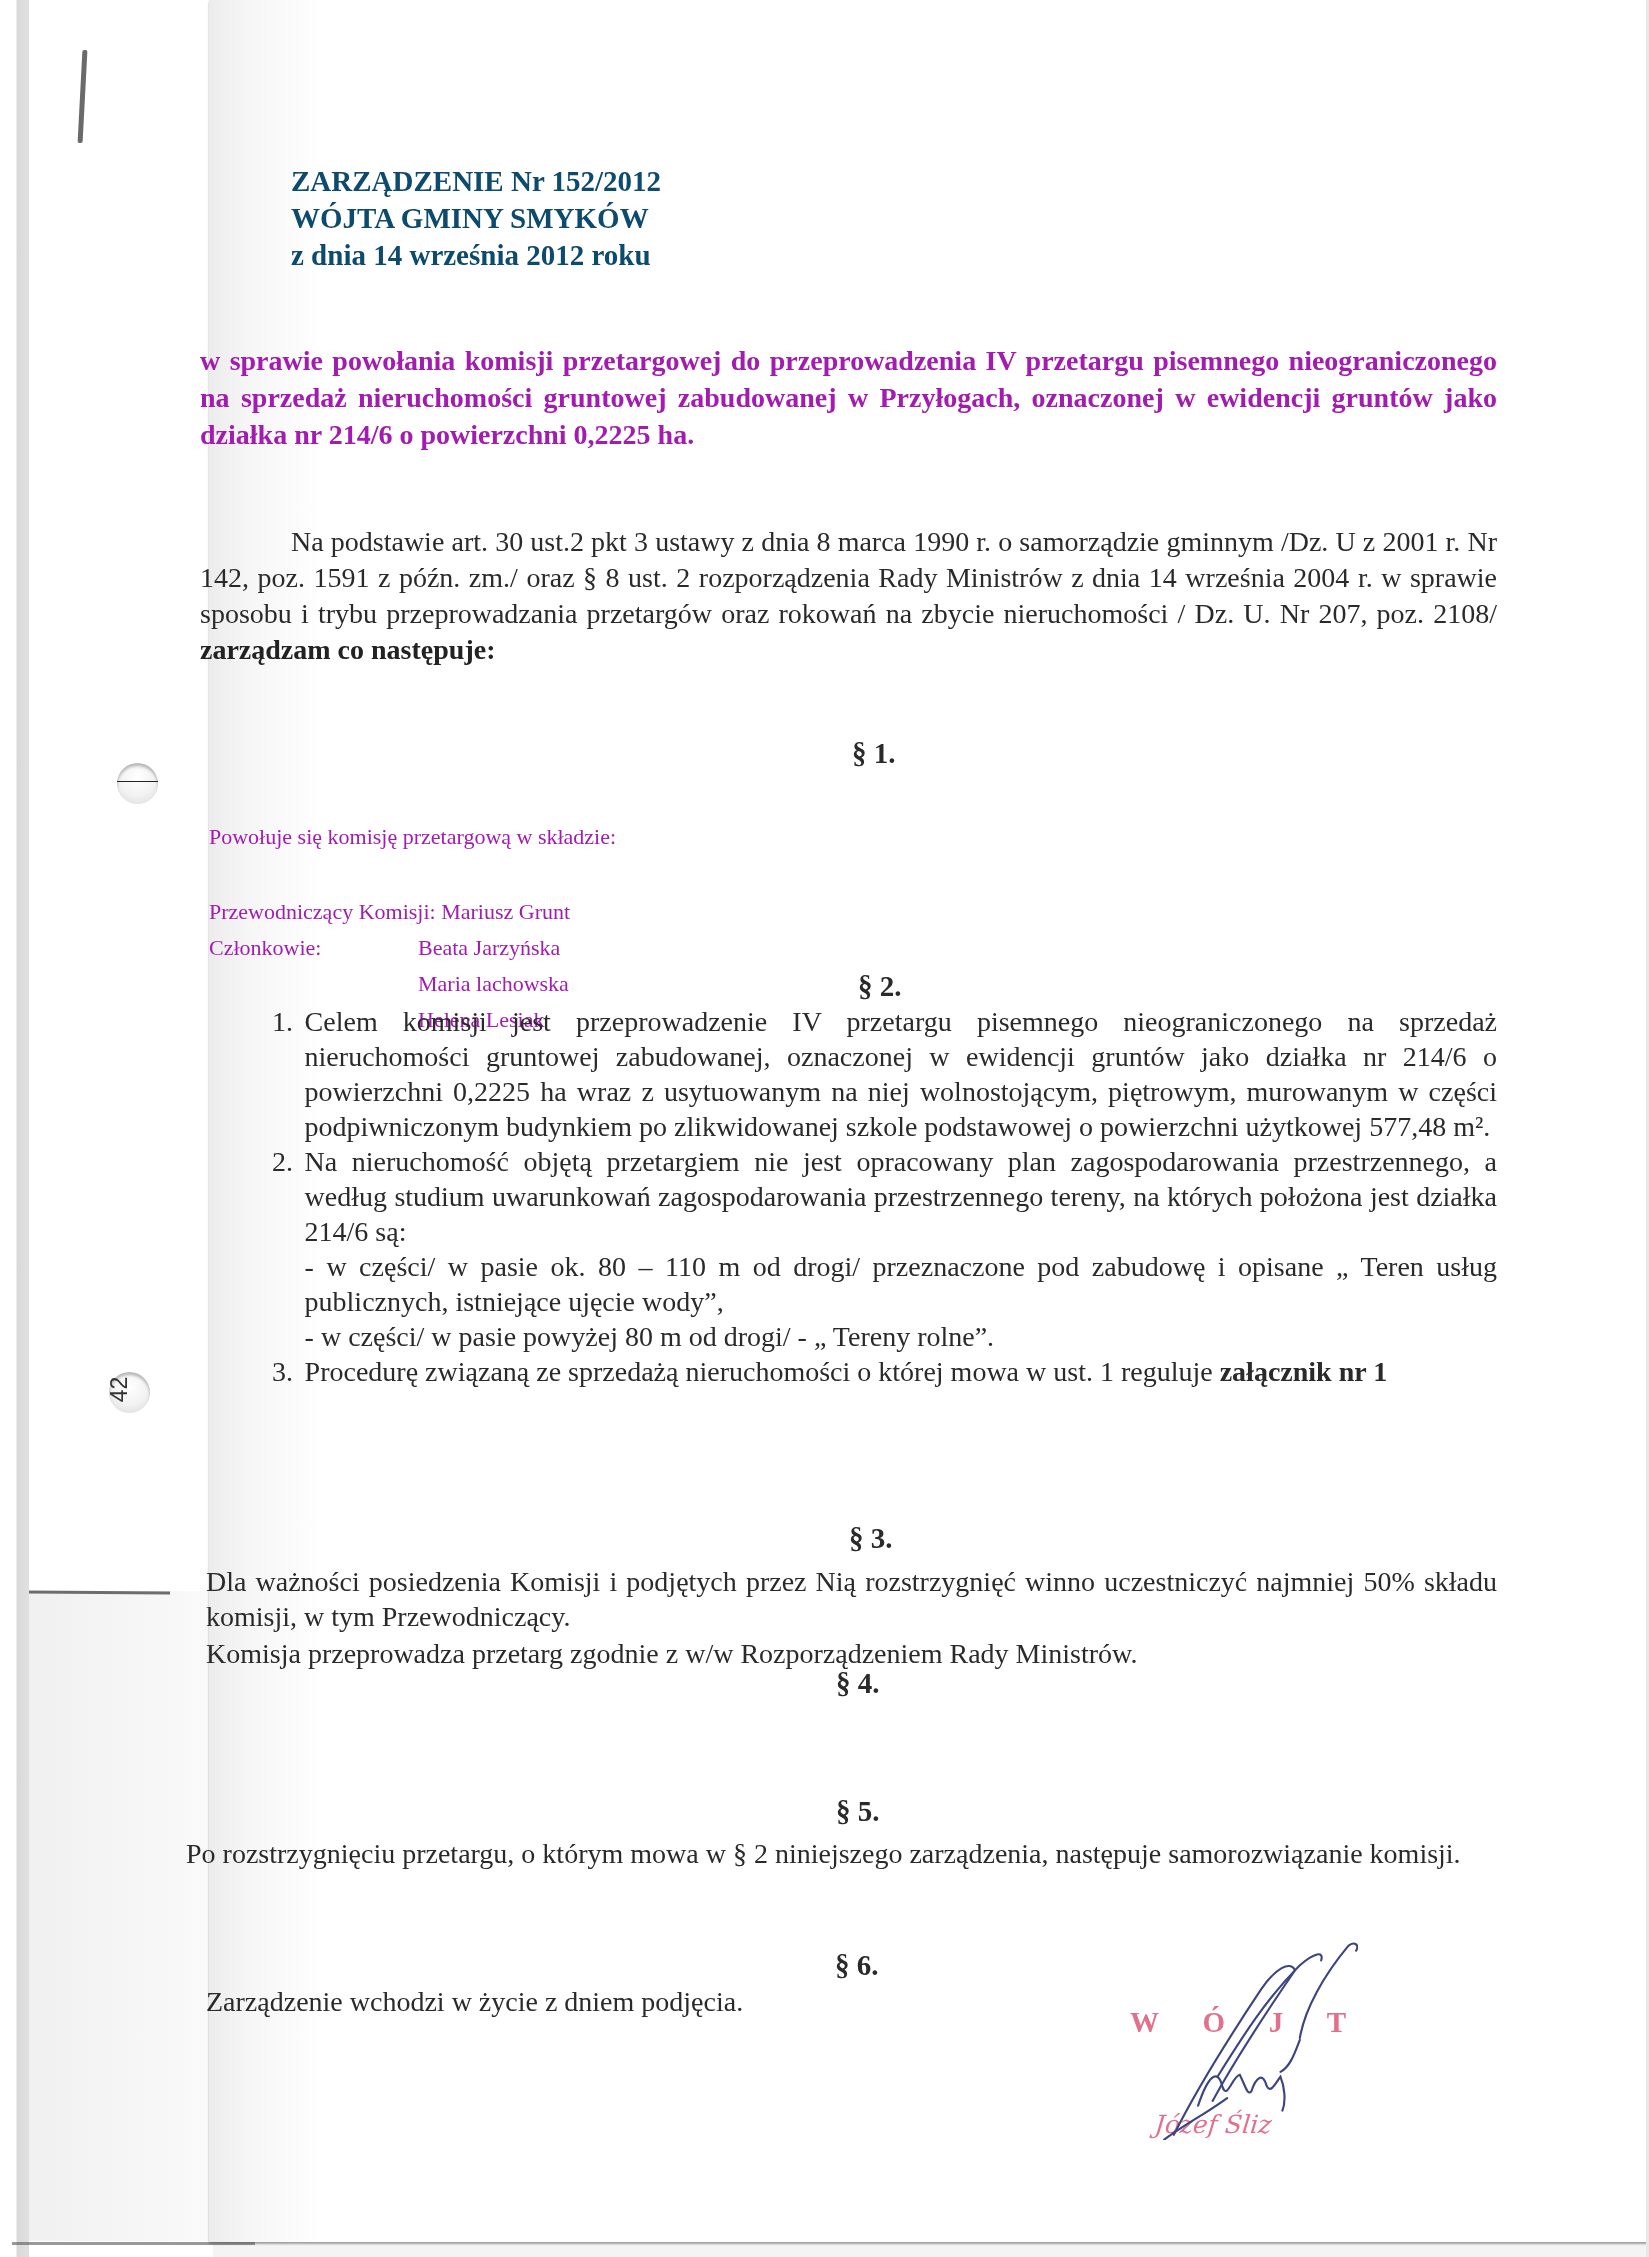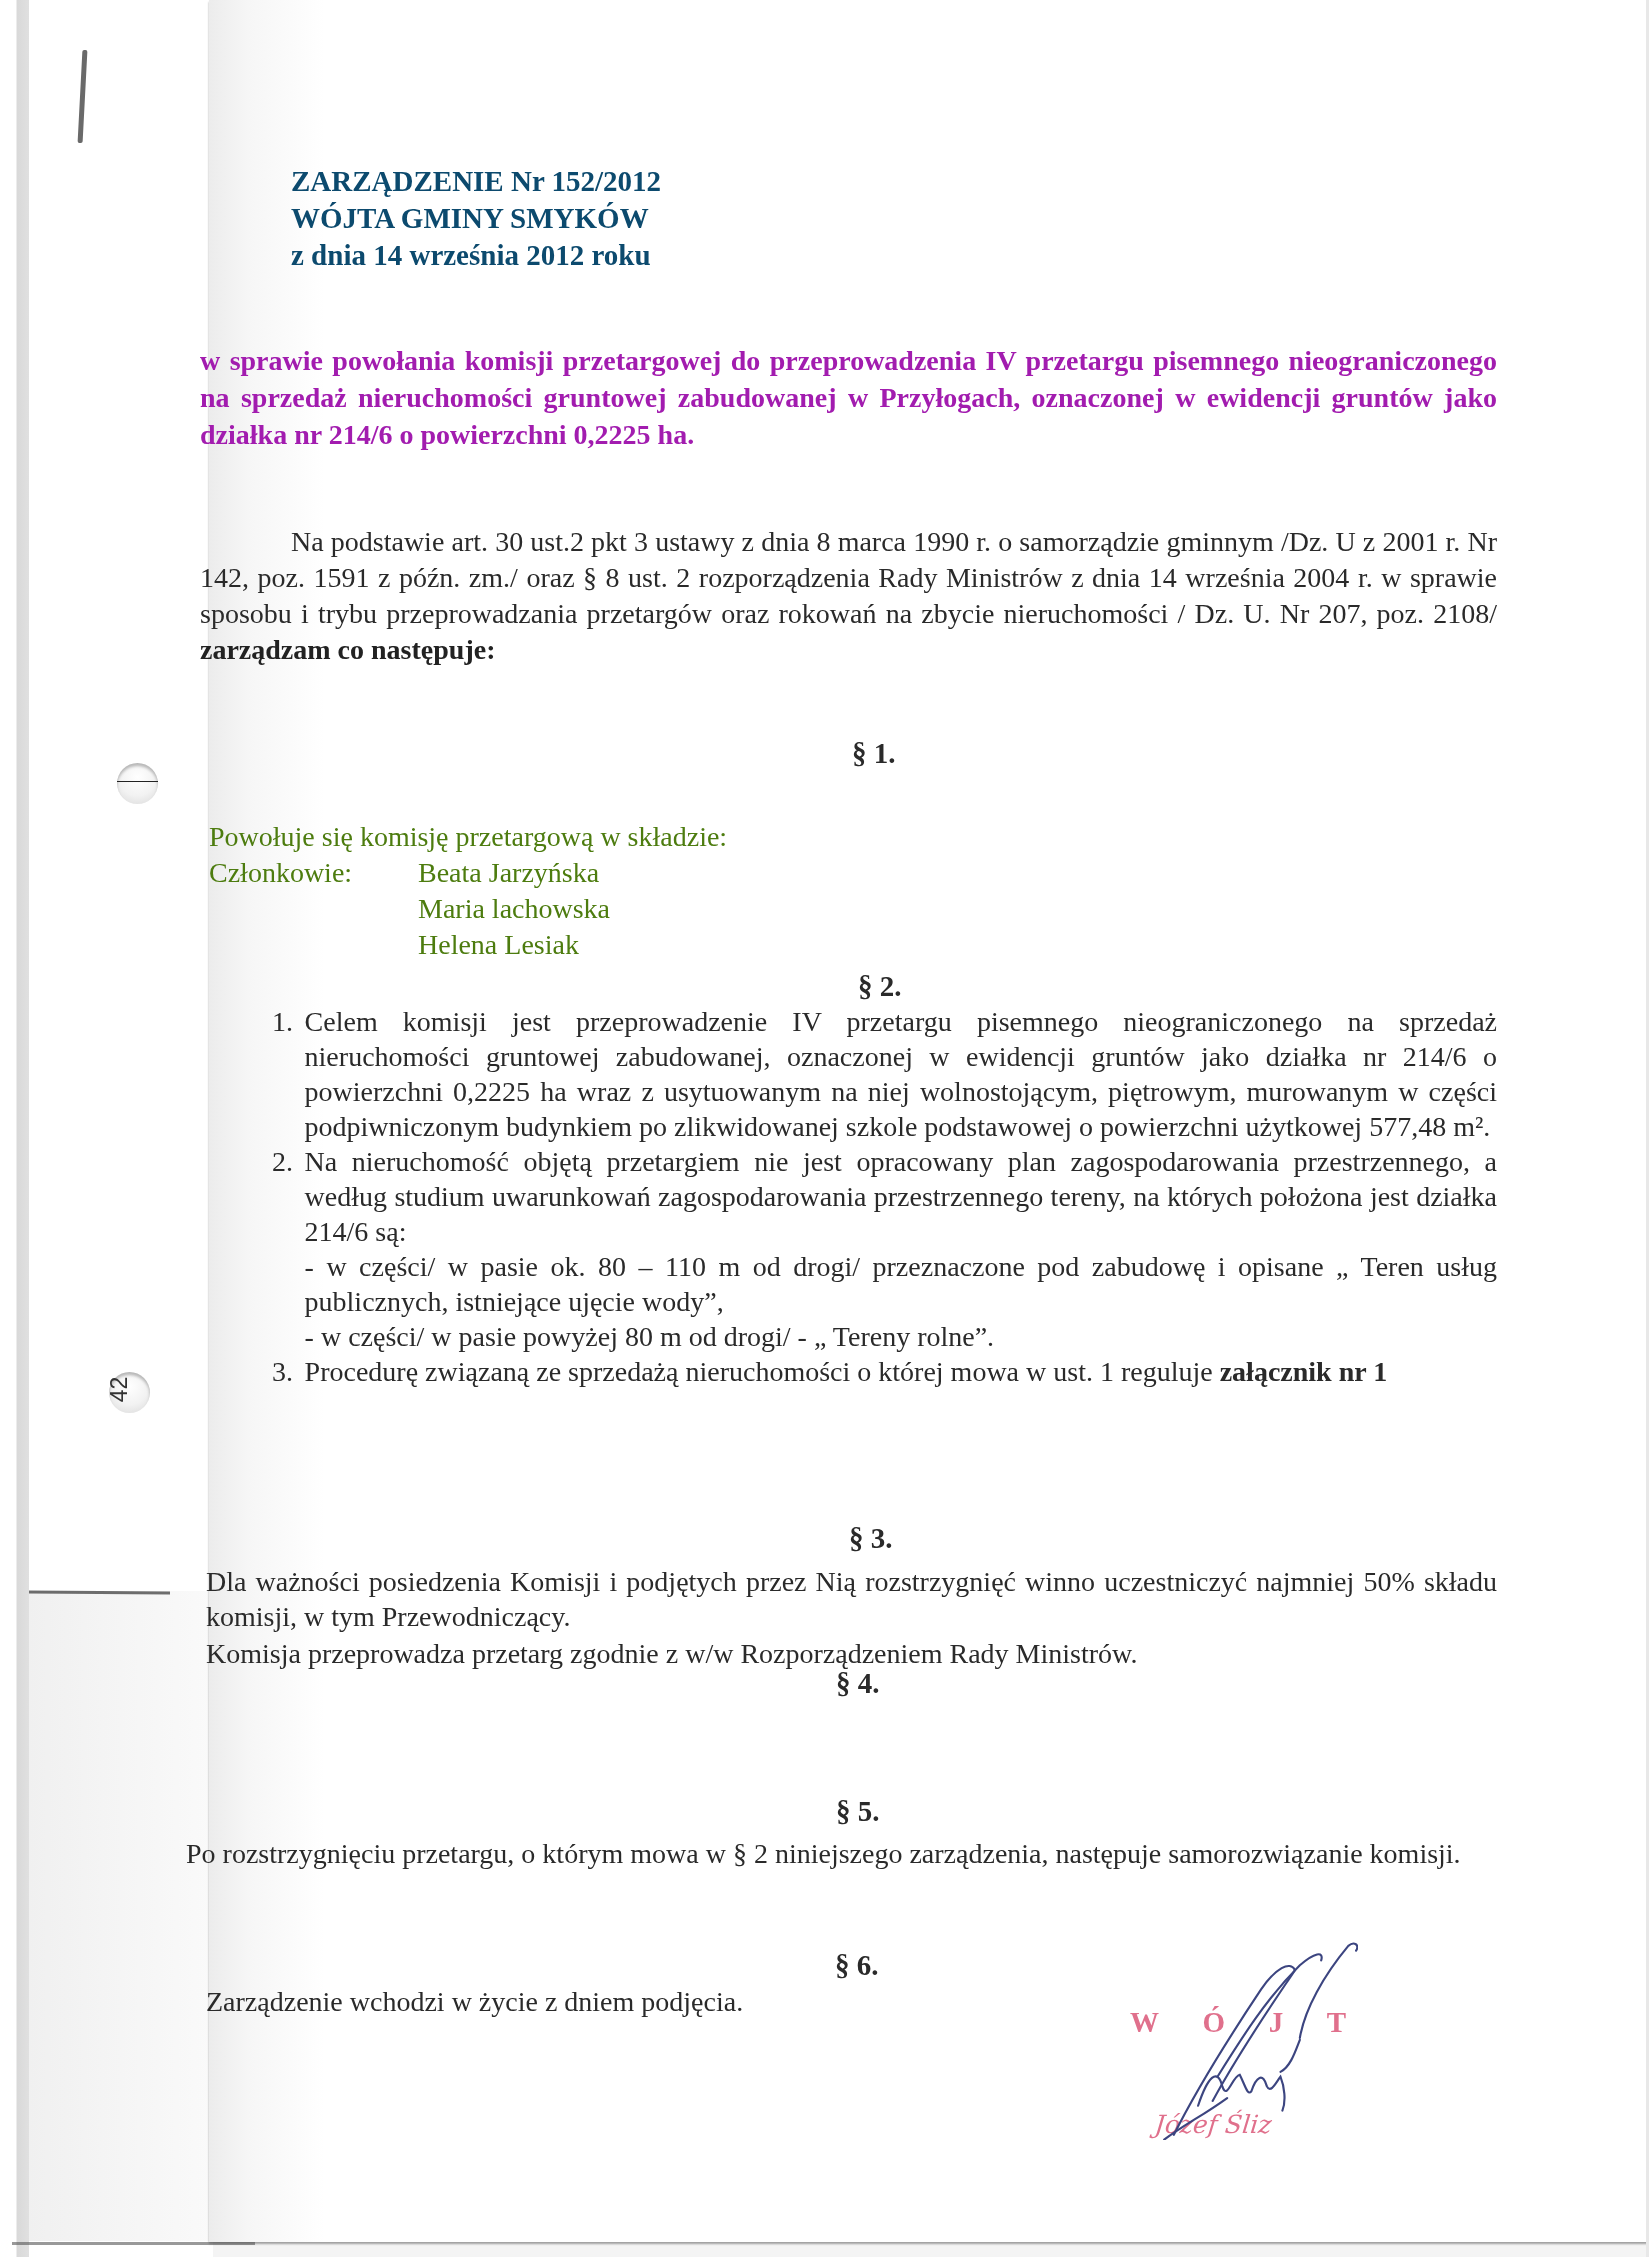"Powołuje się komisję przetargową w" .committee { color: #4d7c0f -> #a21caf; font-size: 28px -> 22px }
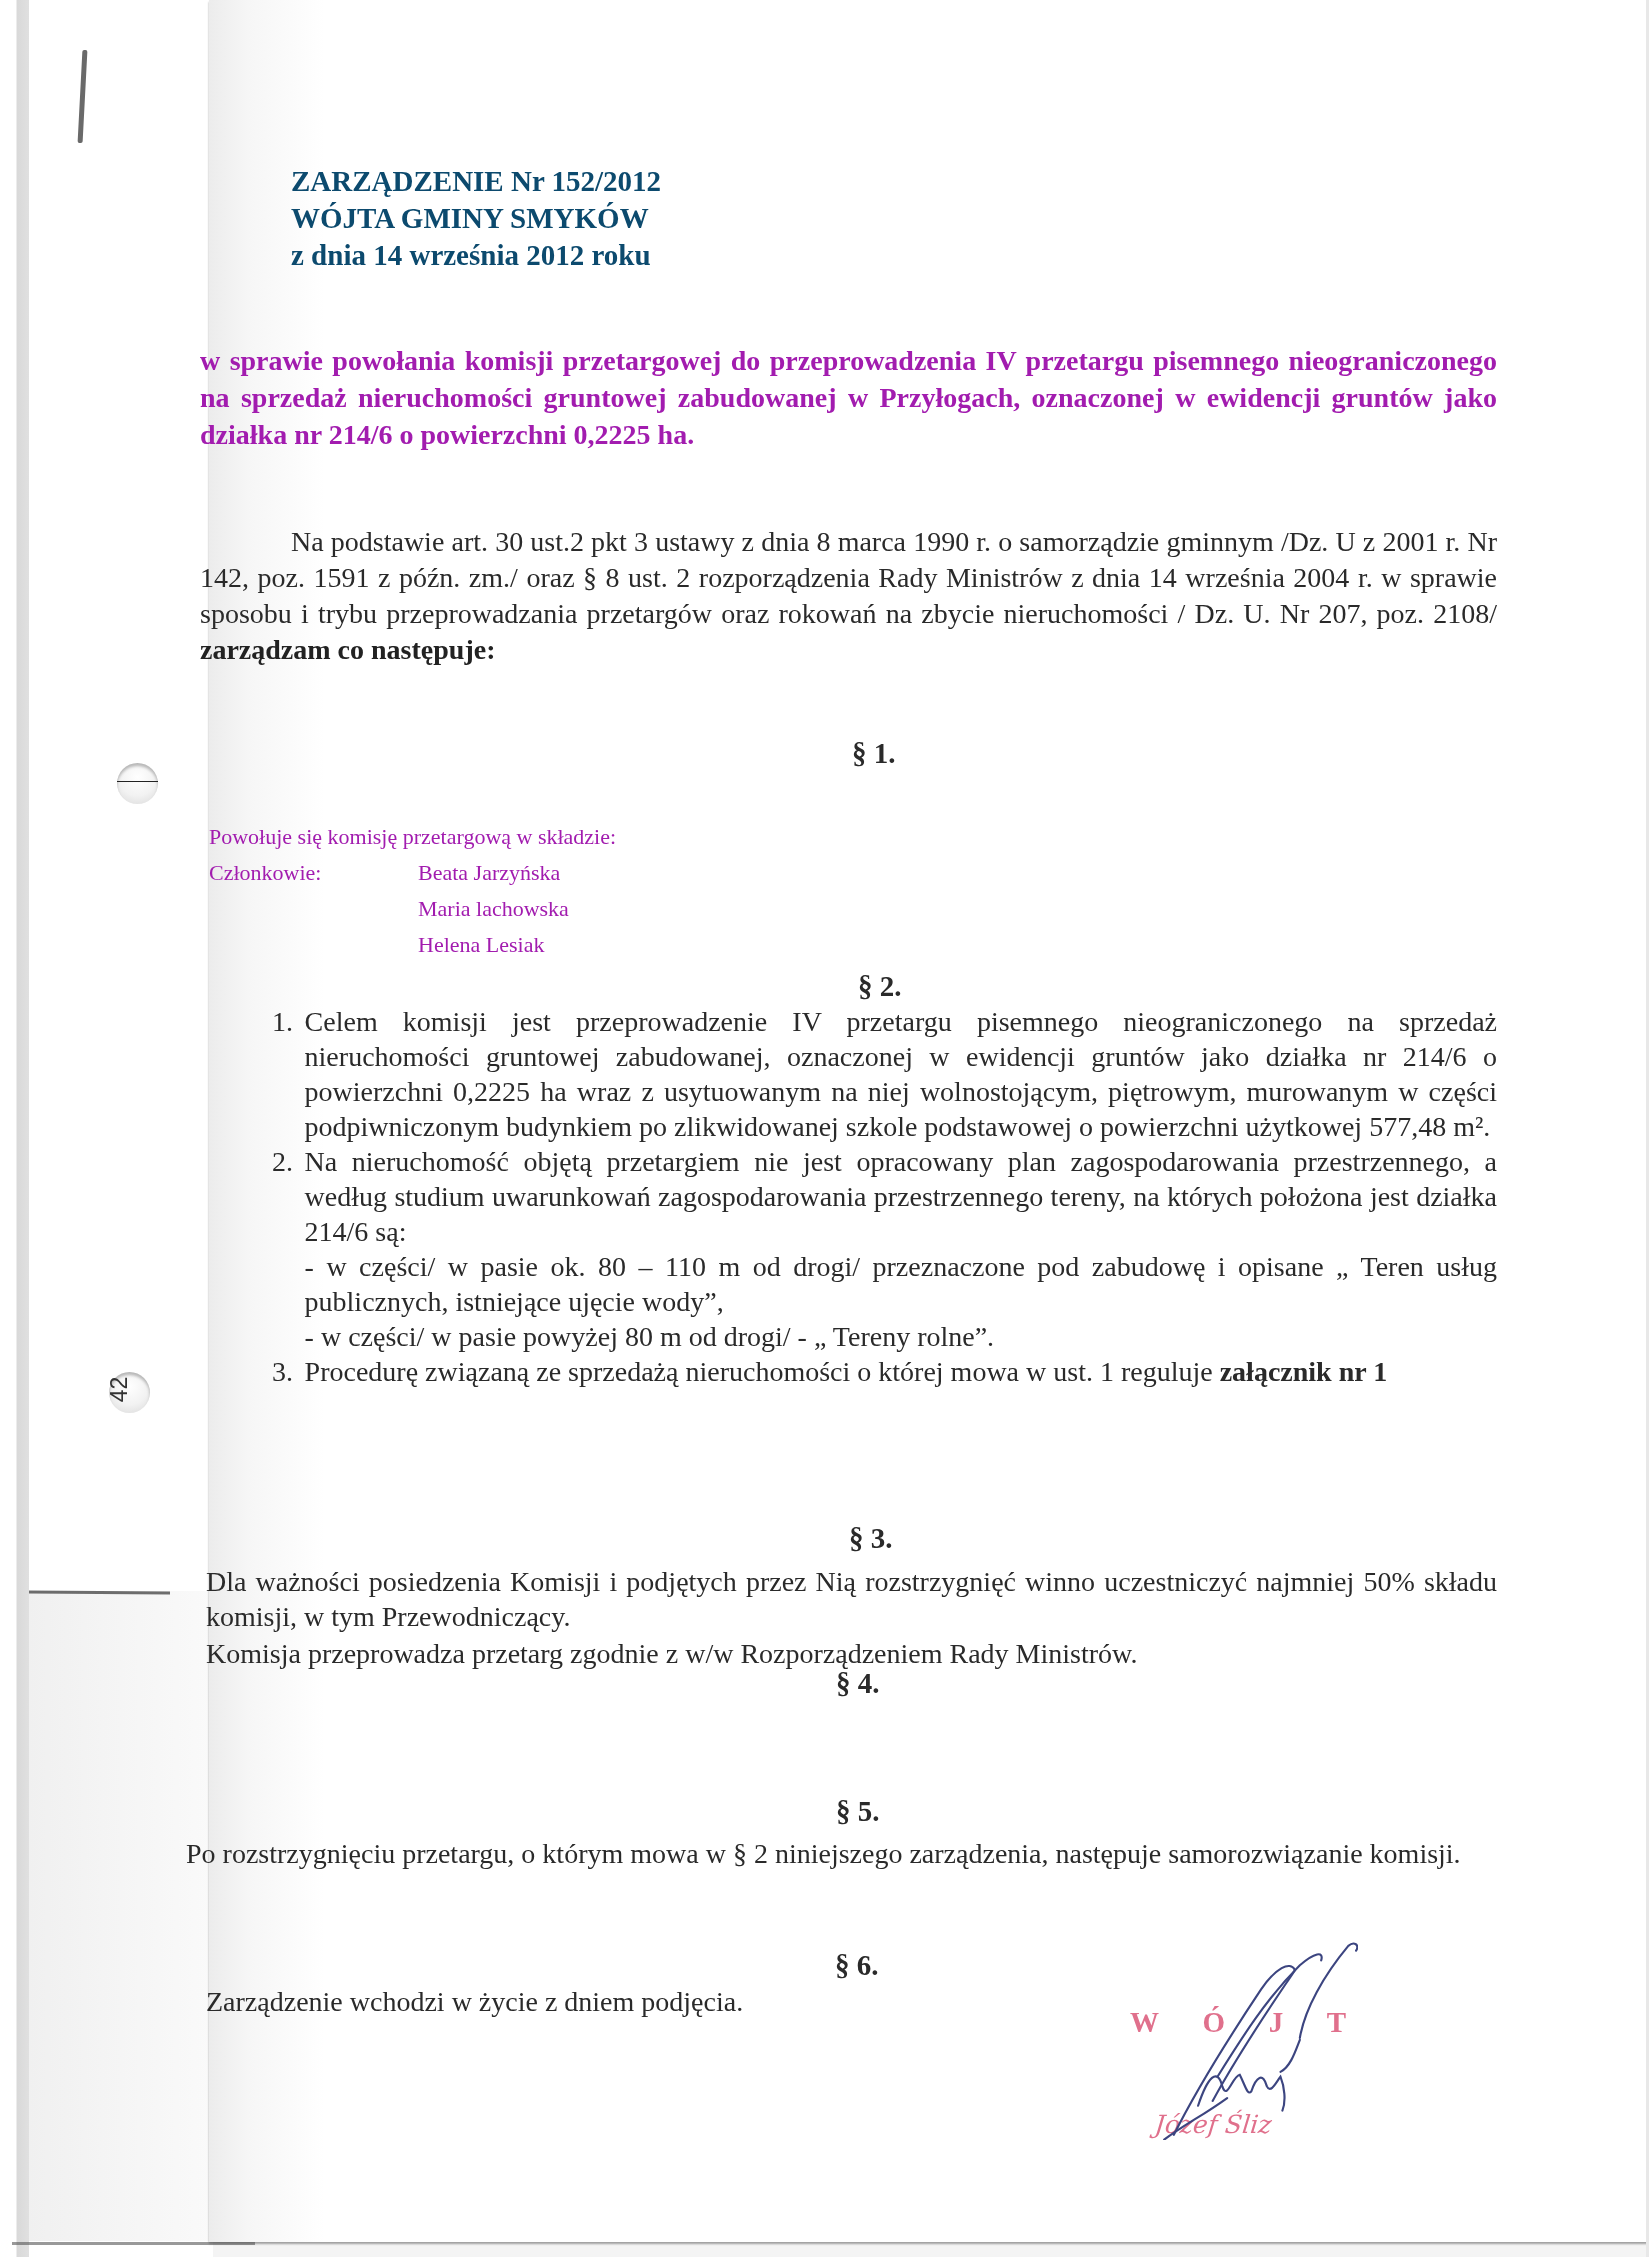"Przewodniczący Komisji: Mariusz Grunt" div.chair-row { html: none -> <div> <span>Przewodniczący Komisji:</span> <span>Mariusz Grunt</span> </div> }
